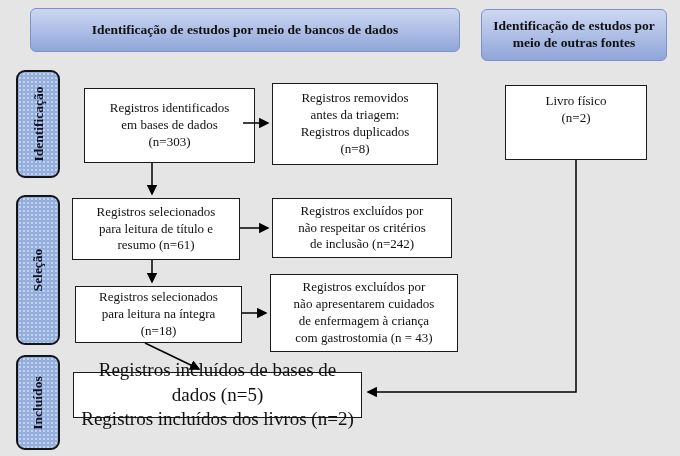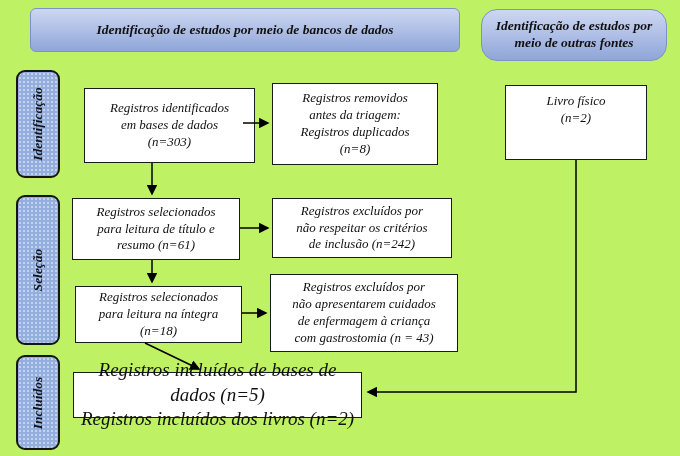"Identificação de estudos por meio" .canvas { background: #bef264 -> #e5e5e5; font-style: italic -> none }
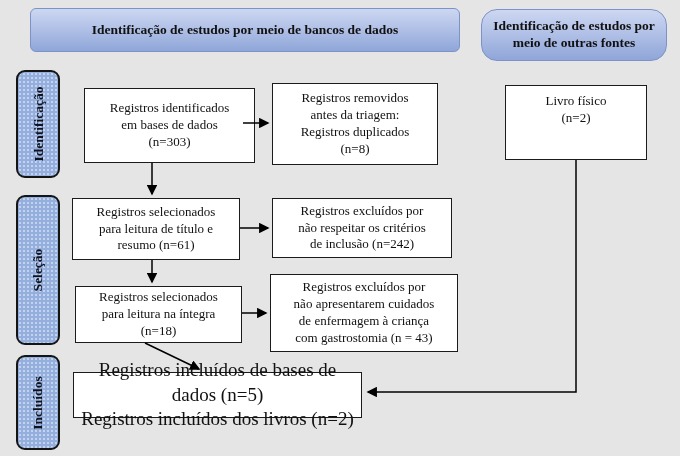"Identificação de estudos por meio de outras" .banner-right { border-radius: 16px -> none }
